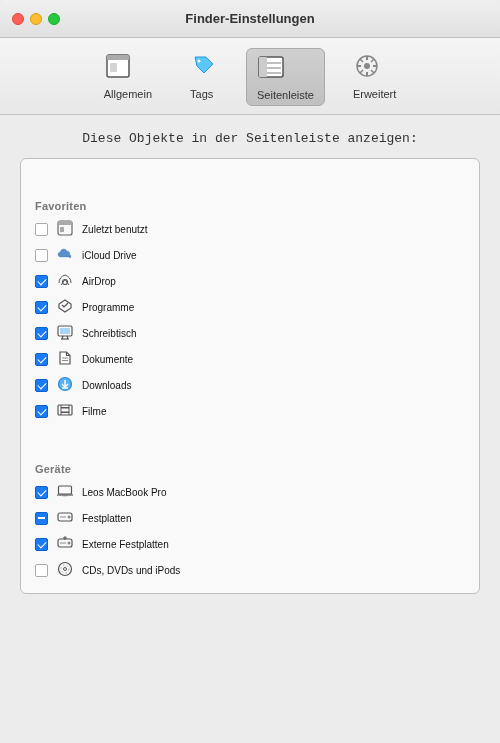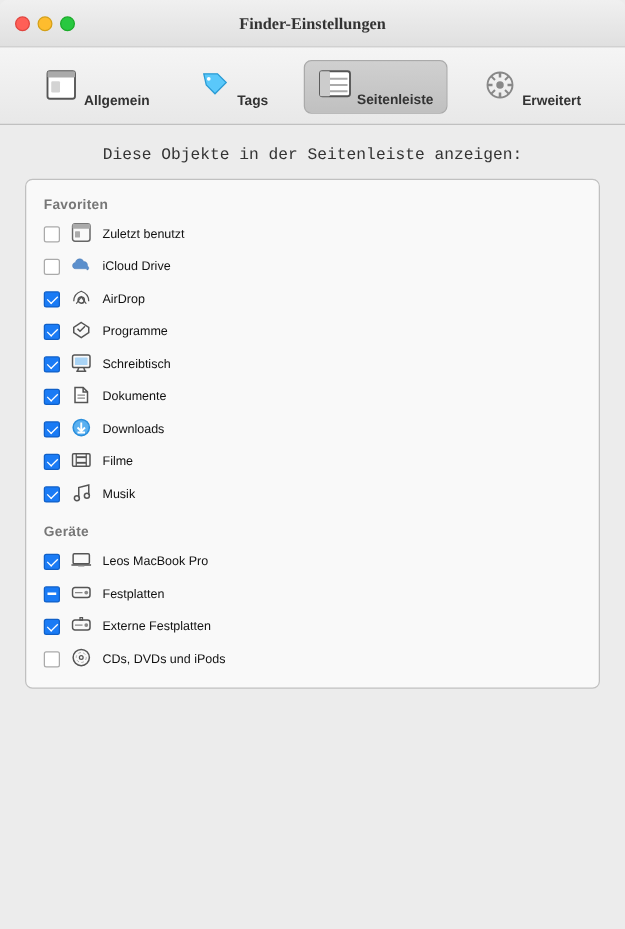"Finder-Einstellungen" .titlebar-title { font-family: Liberation Serif, serif -> none }
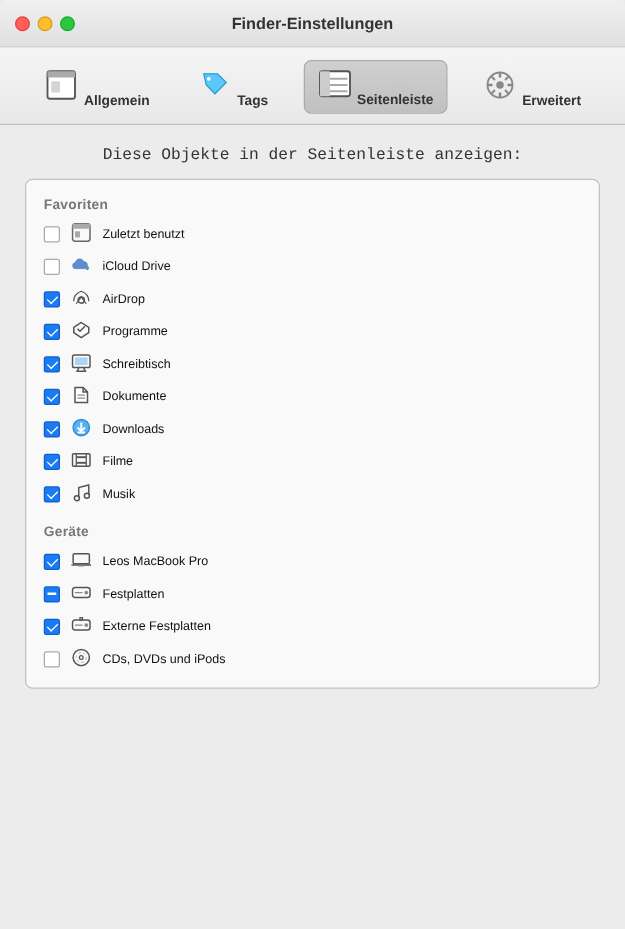"Allgemein" .toolbar-item { align-items: flex-end -> flex-start; flex-direction: row -> column; font-weight: bold -> none }
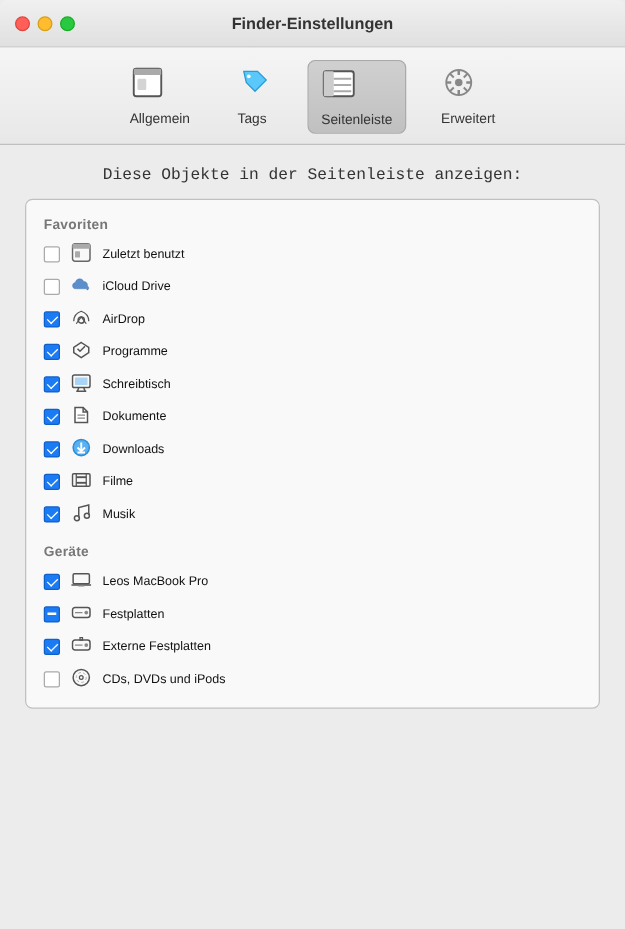"Favoriten" .group-label { margin-top: none -> 27px }
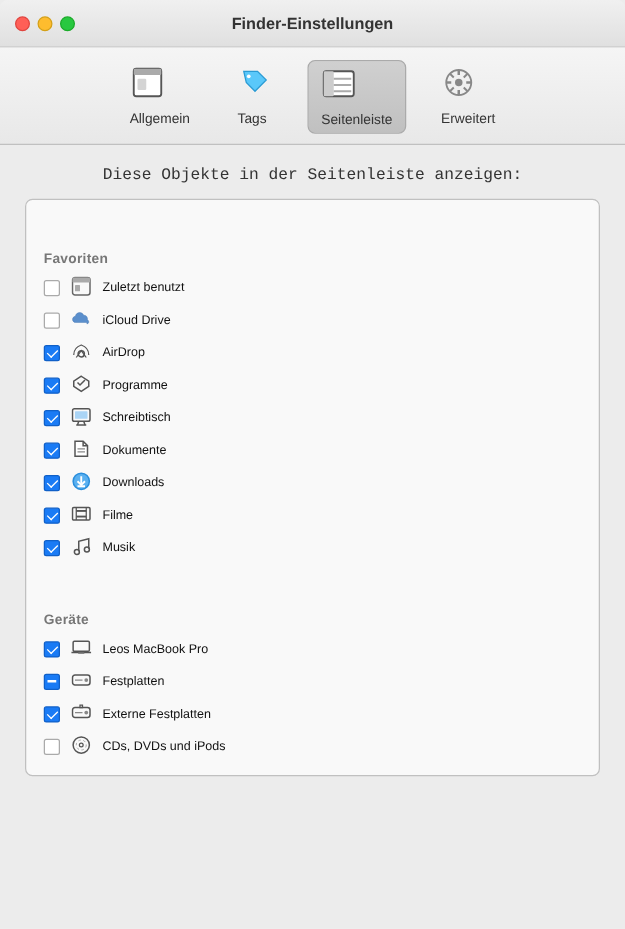"Musik" div.list-item { html: <div> <div></div> <span> <svg> <path></path> <circle></circle> <circle></circle> </svg> </span> <span>Musik</span> </div> -> none }
